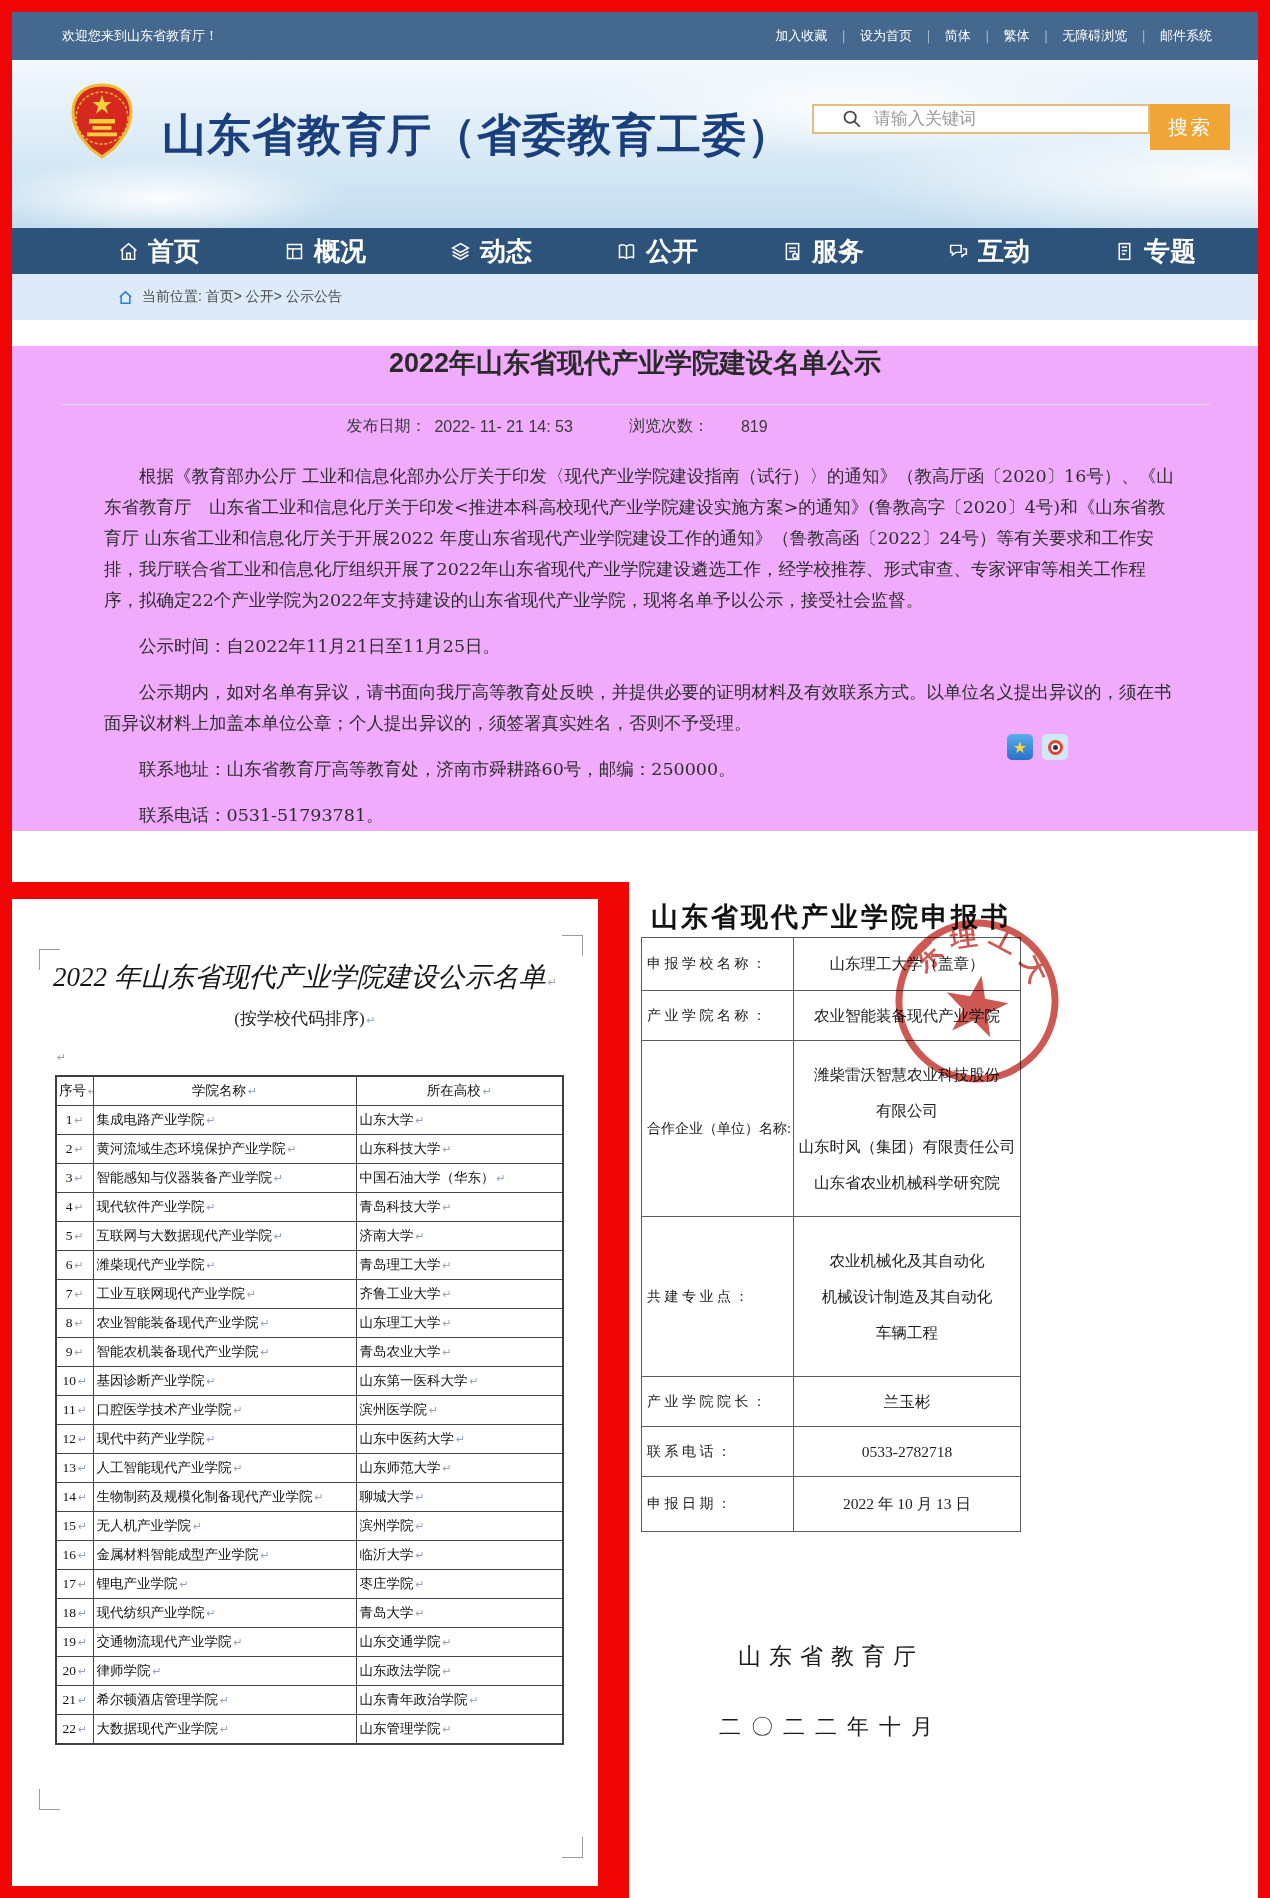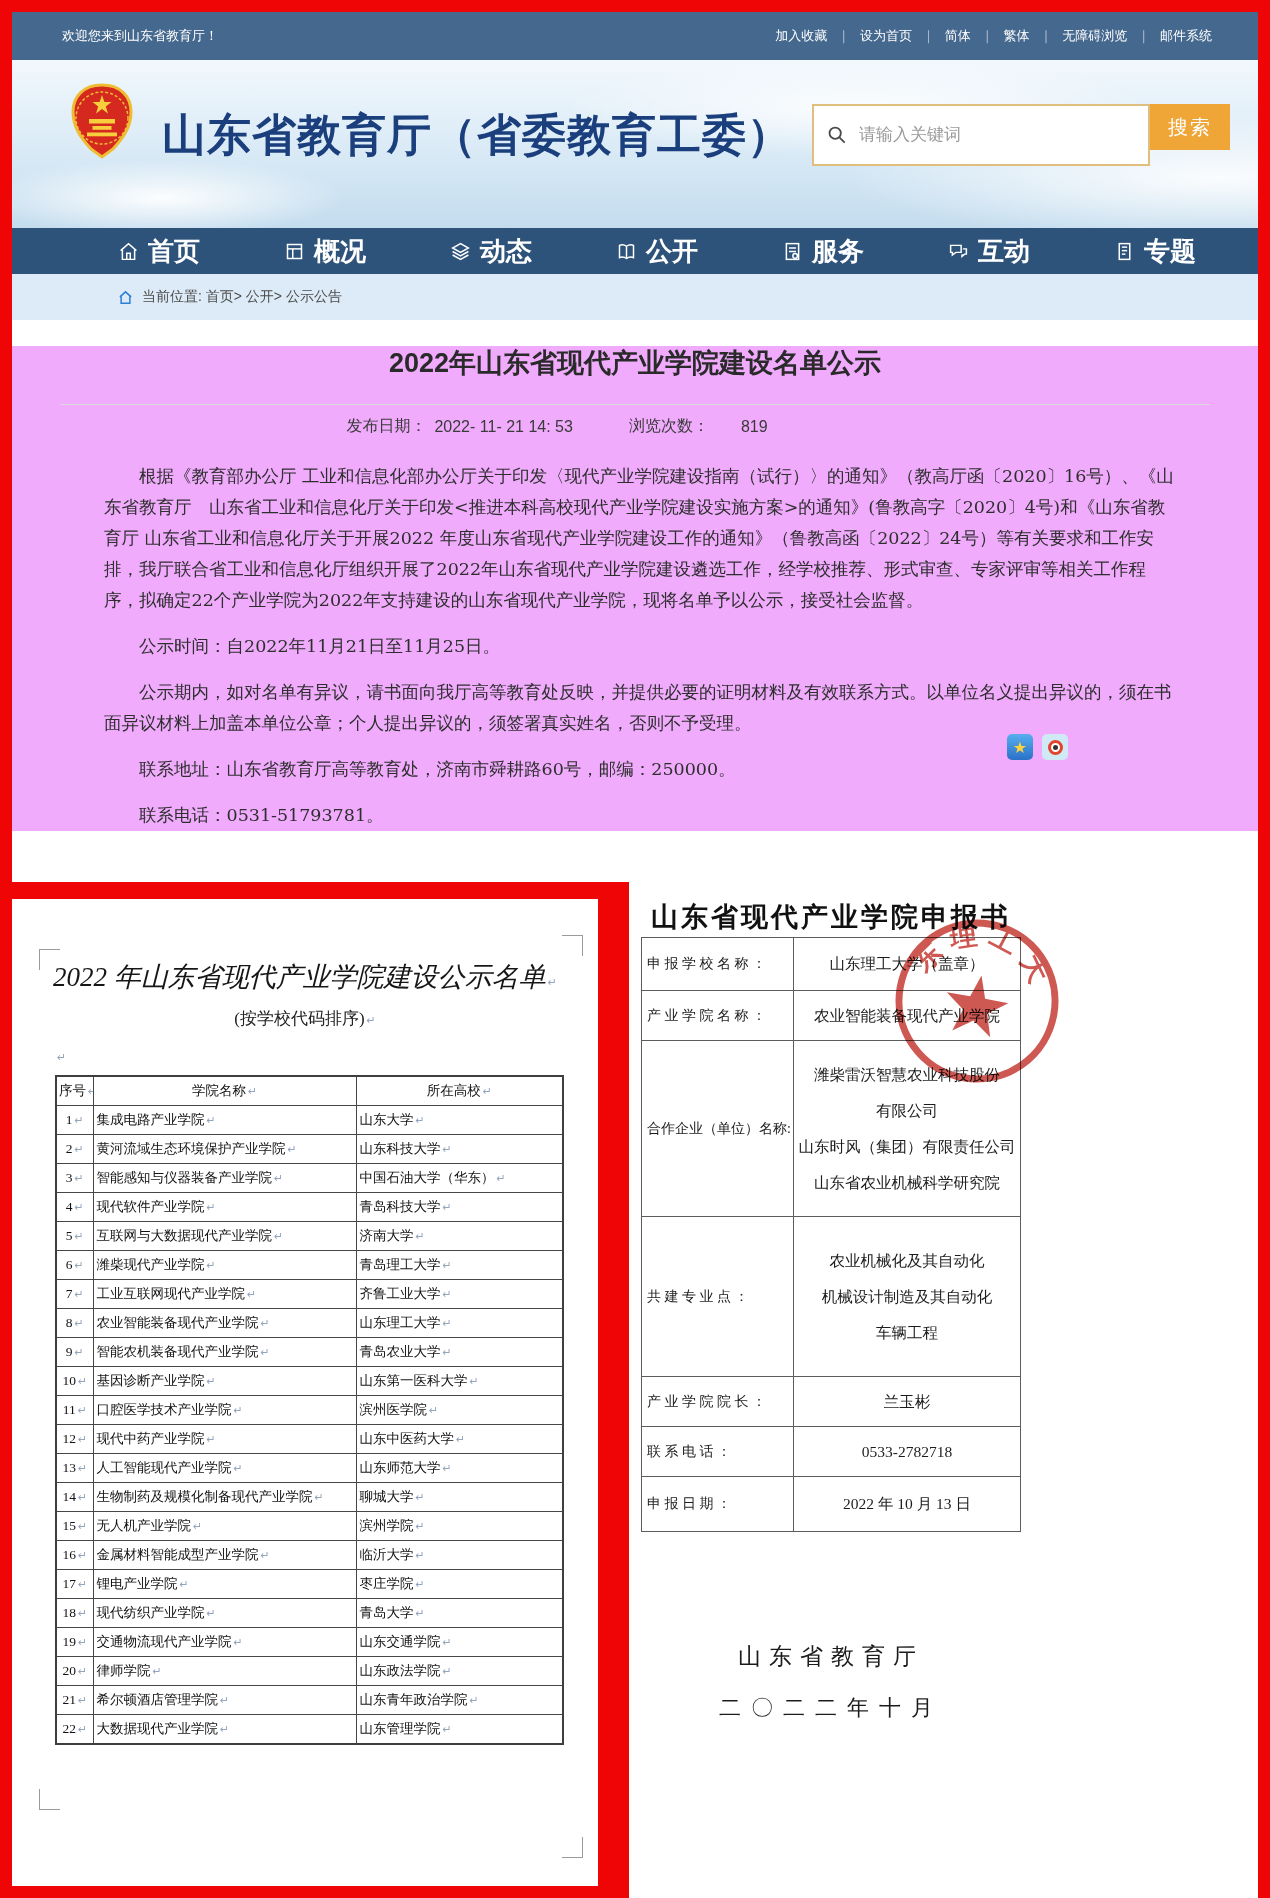"请输入关键词" .searchbox { height: 62px -> 30px; padding-left: 13px -> 28px }
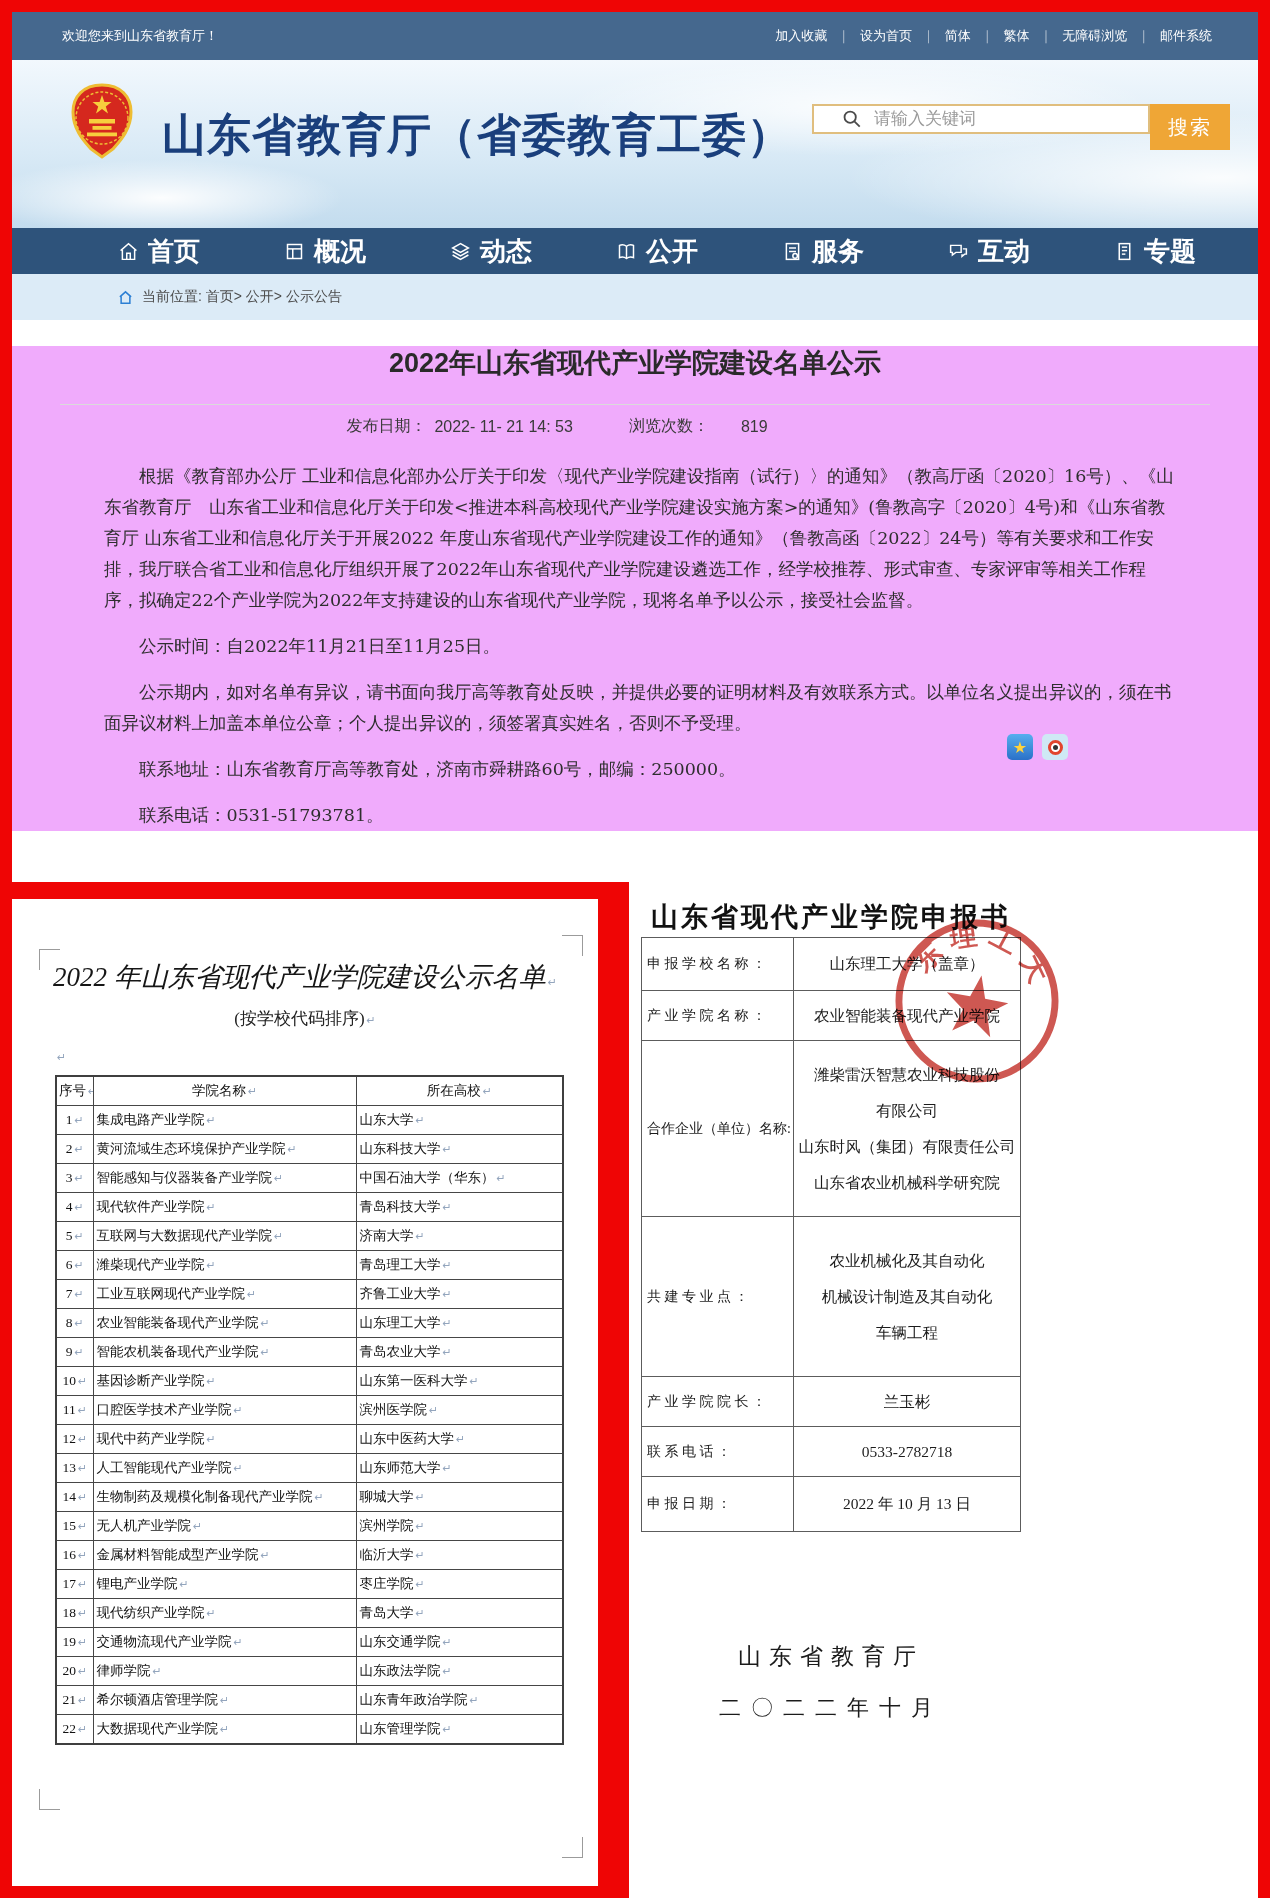"二〇二二年十月" .dr-footer .f2 { margin-top: 21px -> 40px }
